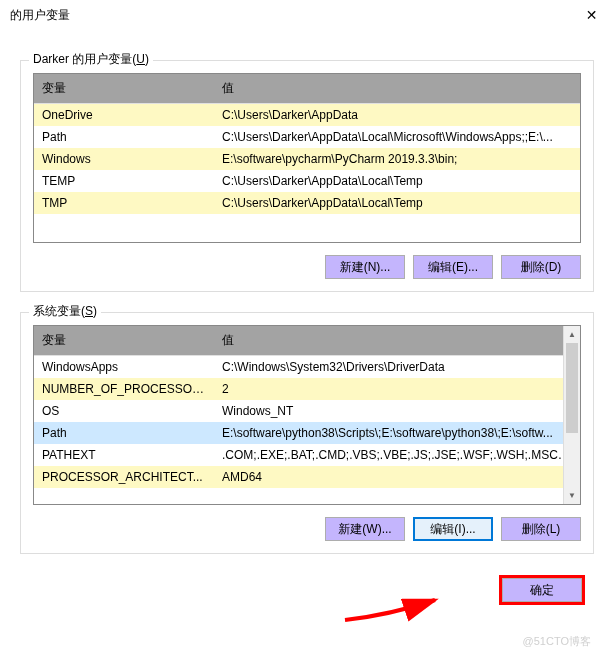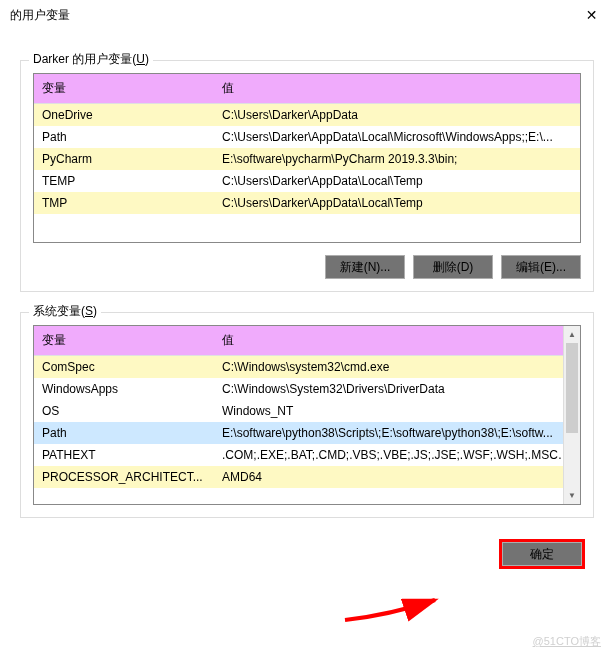"变量" .table th { background: #f0abfc -> #a3a3a3 }
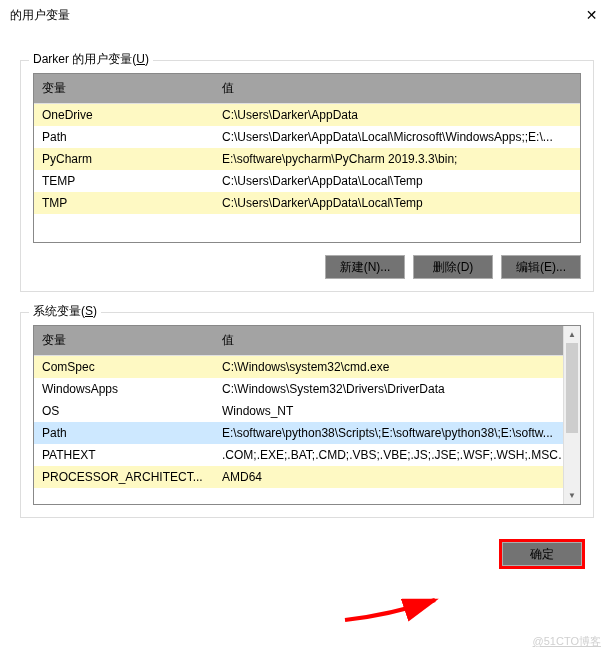"PyCharm" td { text: PyCharm -> Windows }
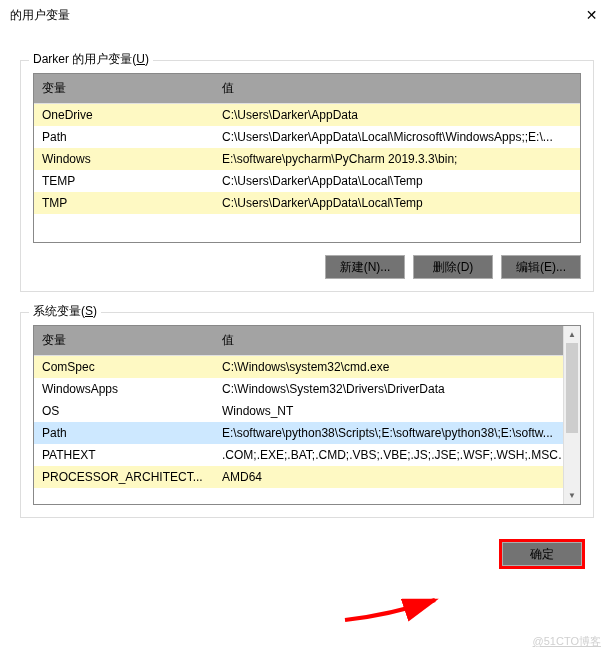"新建(N)..." .btn { background: #737373 -> #c4b5fd }
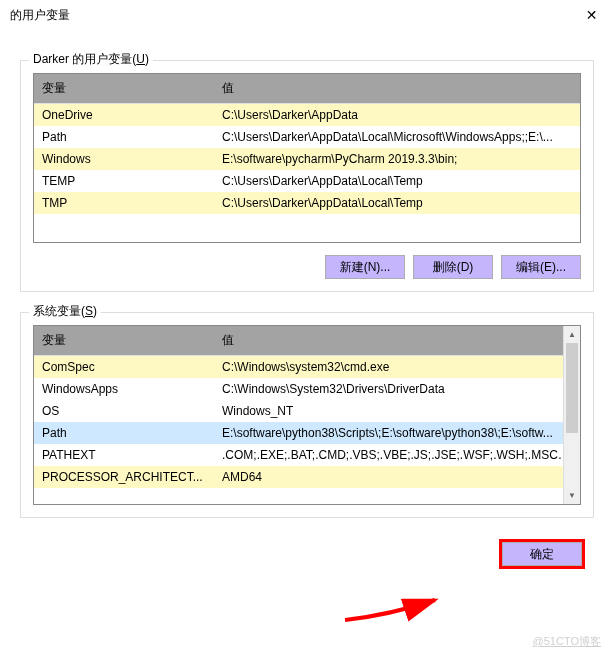"删除(D)" button.btn { order: before "编辑(E)..." -> after "编辑(E)..." }
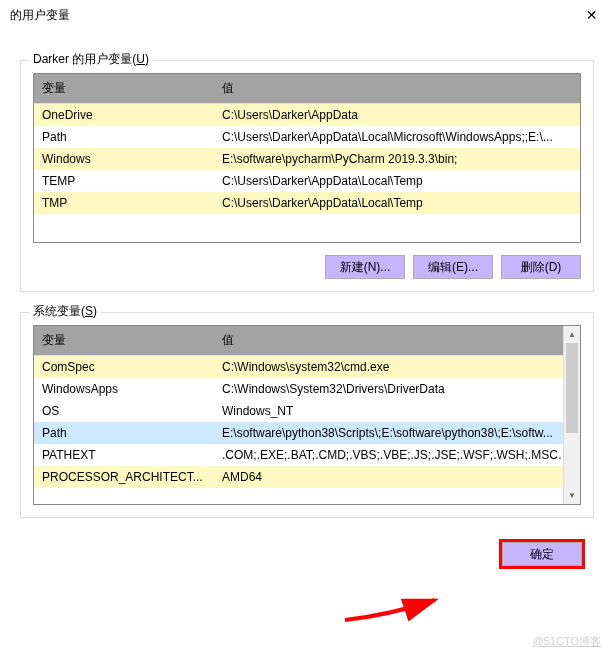"ComSpec" tr.alt { html: <tr> <td>ComSpec</td> <td>C:\Windows\system32\cmd.exe</td> </tr> -> none }
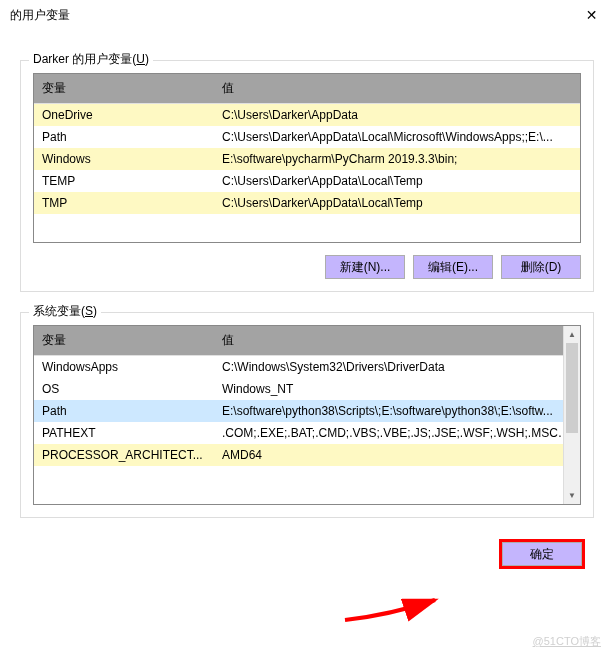"NUMBER_OF_PROCESSORS" tr.alt { html: none -> <tr> <td>NUMBER_OF_PROCESSORS</td> <td>2</td> </tr> }
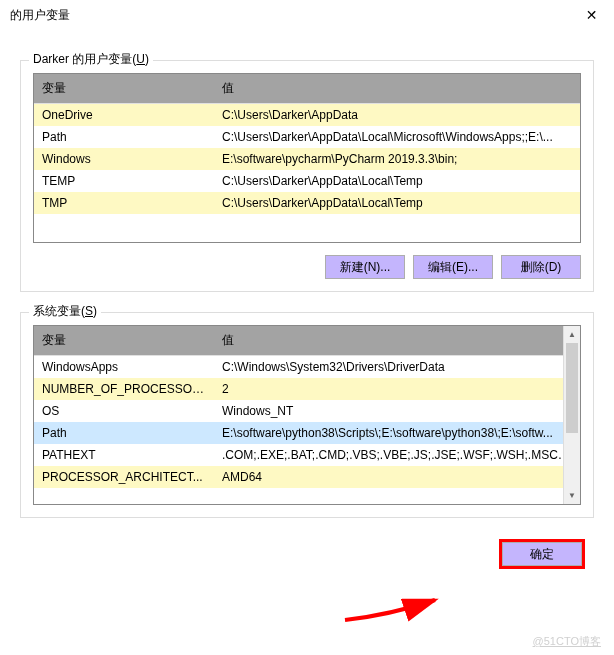"新建(W)..." div.btn-row { html: none -> <div> <button><span>新建(W)...</span></button> <button><span>编辑(I)...</span></button> <button><span>删除(L)</span></button> </div> }
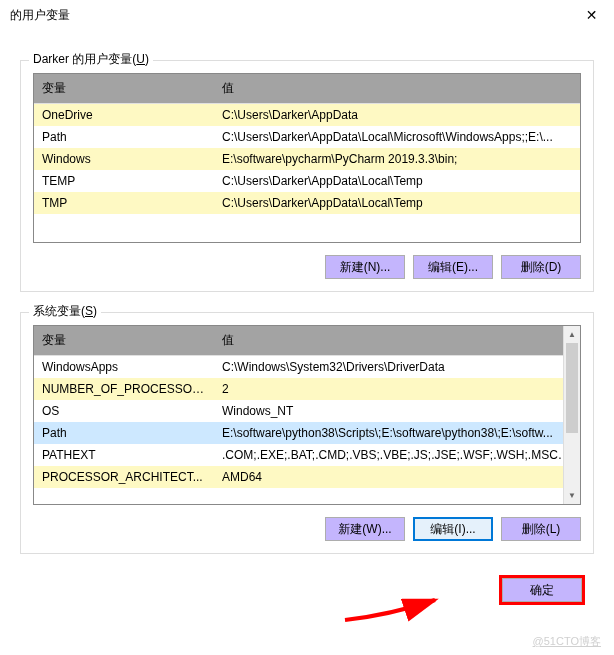"@51CTO博客" .watermark { right: 13px -> 23px; text-decoration: underline -> none }
